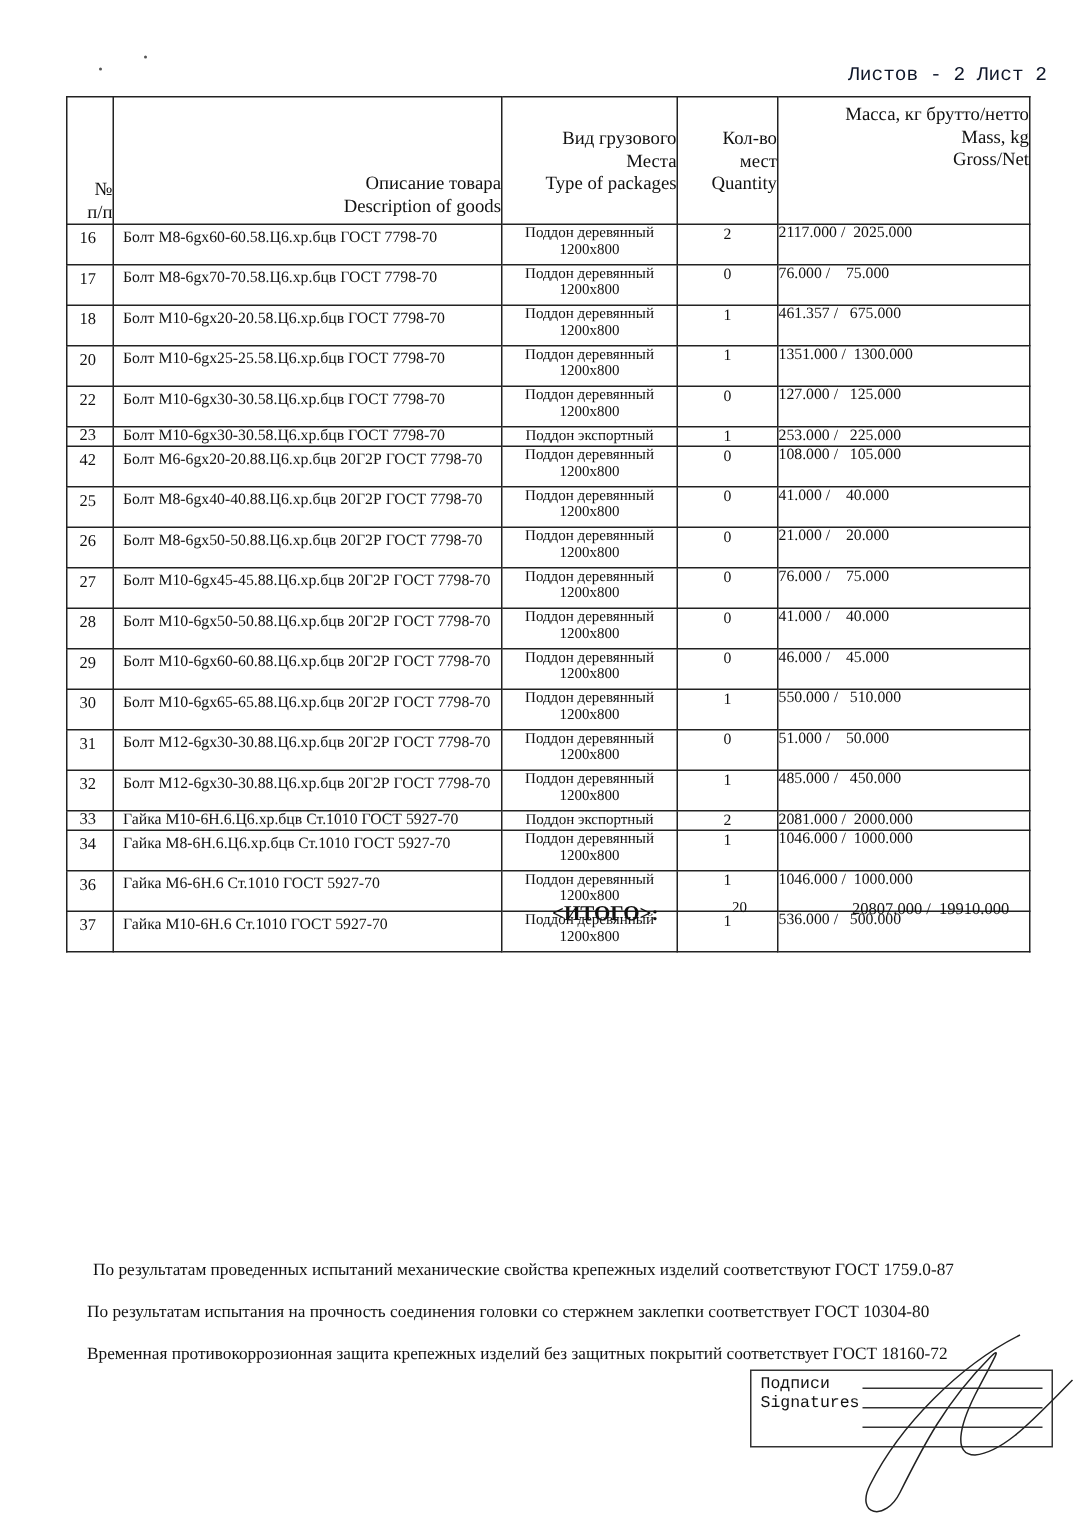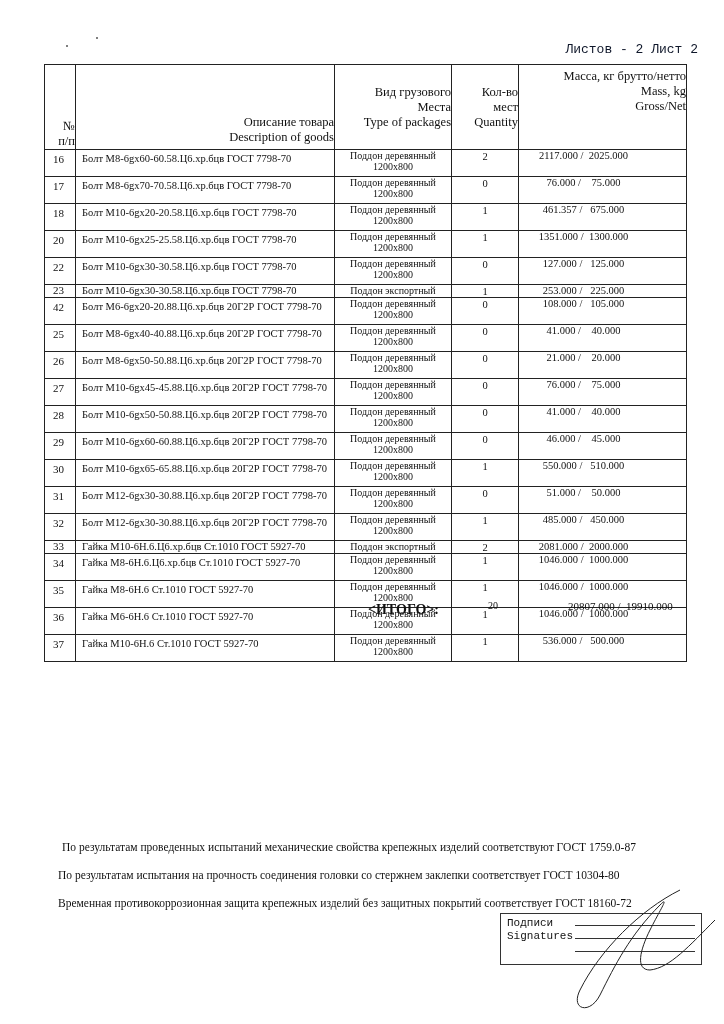"2117.000 / 2025.000" td.mass { text-align: center -> left }
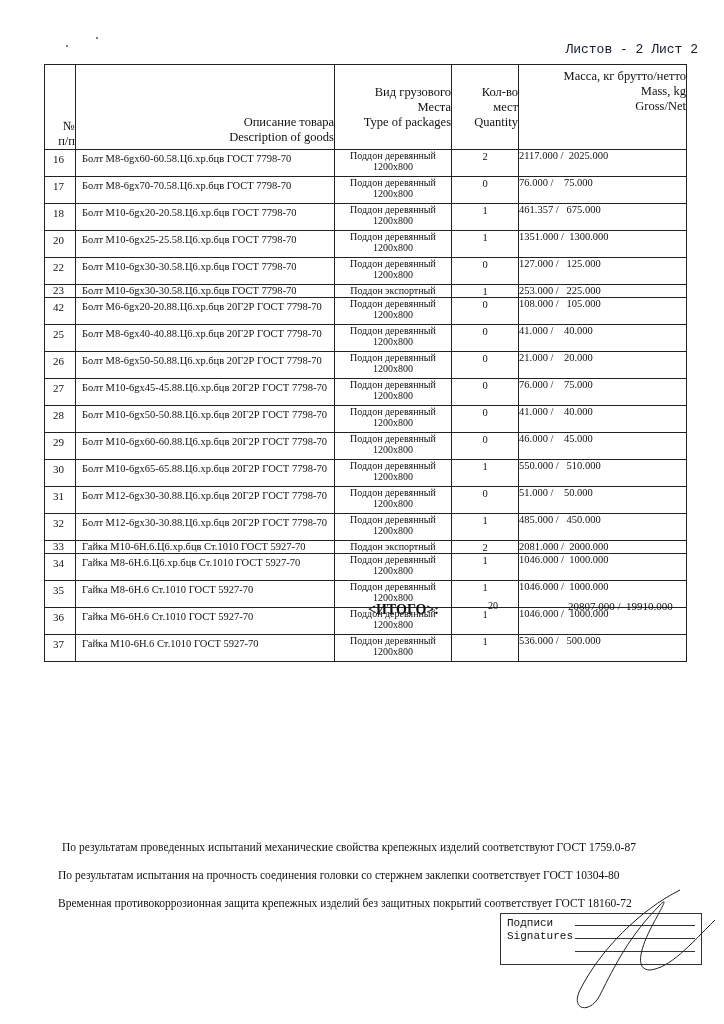"35" tr.tall { html: <tr> <td>35</td> <td>Гайка М8-6Н.6 Ст.1010 ГОСТ 5927-70</td> <td> <div>Поддон деревянный</div> <div>1200x800</div> </td> <td>1</td> <td>1046.000 / 1000.000</td> </tr> -> none }
